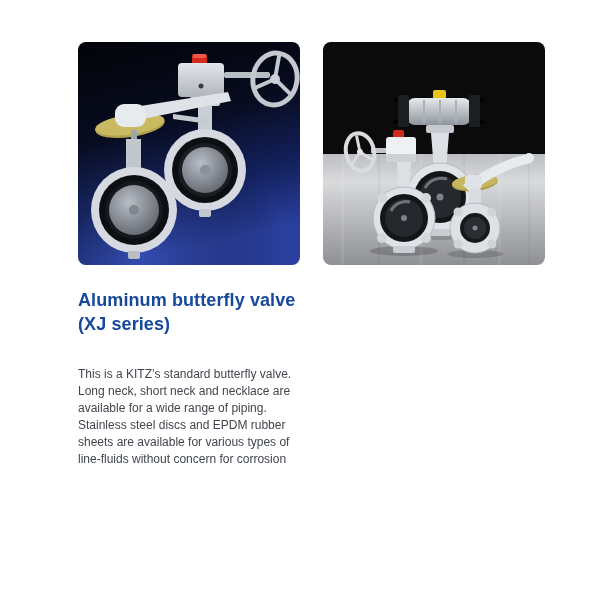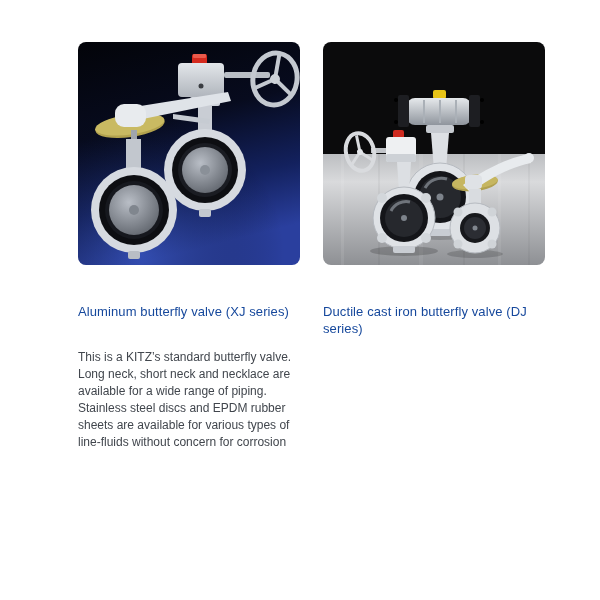"Aluminum butterfly valve (XJ series)" .title { font-size: 13px -> 18px; font-weight: normal -> bold; margin: 38px 0 0 0 -> 24px 0 0 0 }
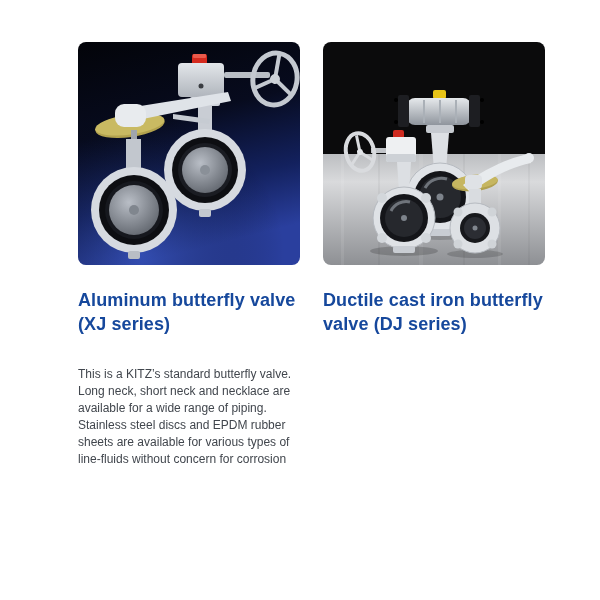"Ductile cast iron butterfly valve" h3.title { html: <h3>Ductile cast iron butterfly valve (DJ series)</h3> -> none }
